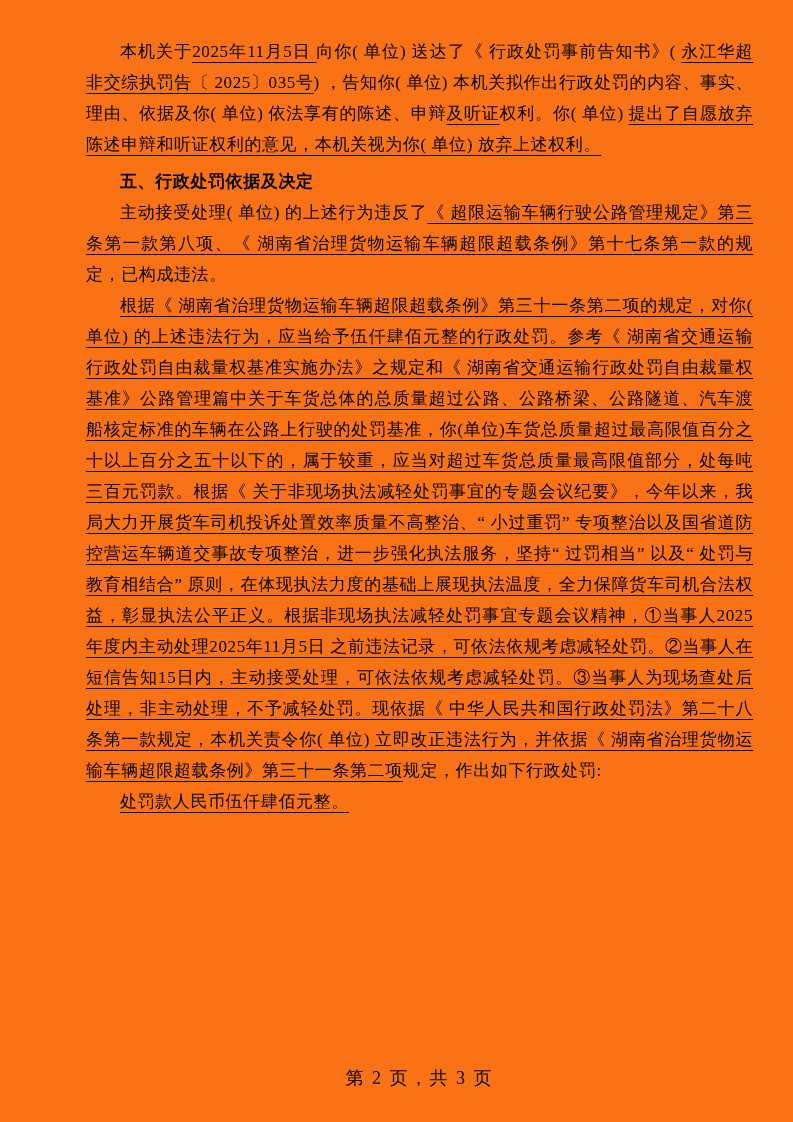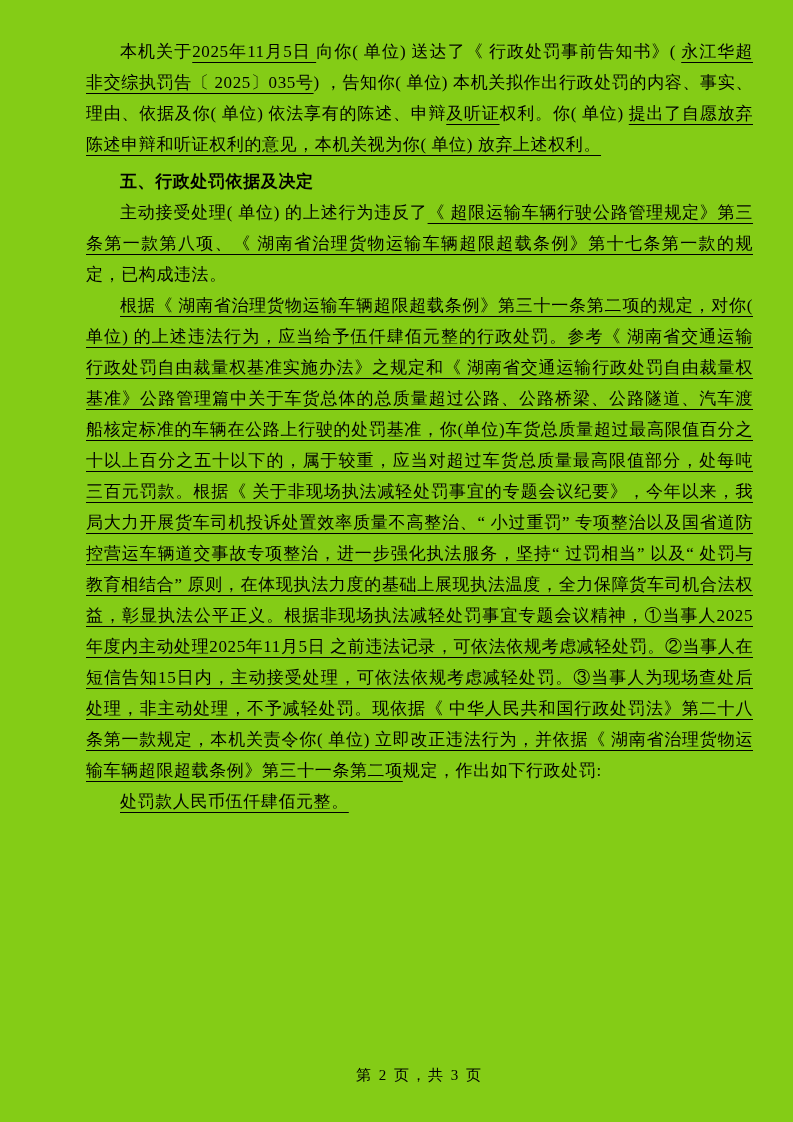"本机关于2025年11月5日 向你( 单位) 送达了《 行政处罚事前告知书》(" .page { background: #84cc16 -> #f97316 }
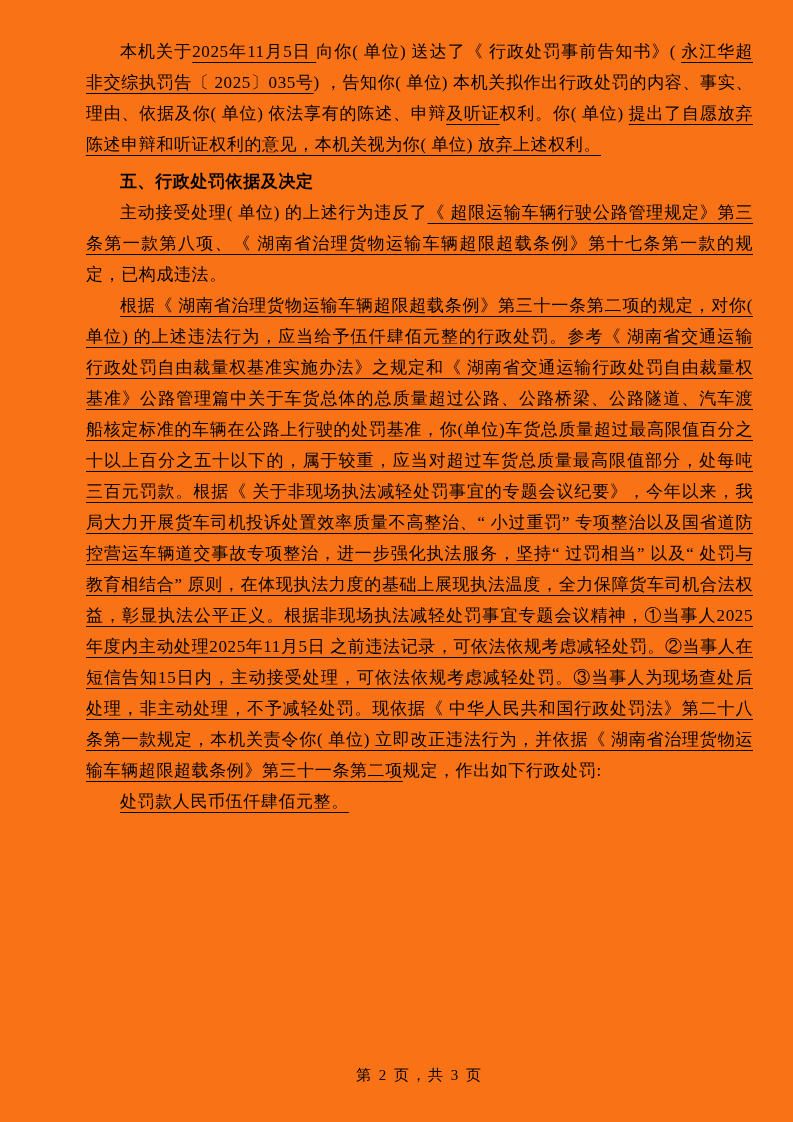"第 2 页，共 3 页" .footer { font-size: 15px -> 18px }
